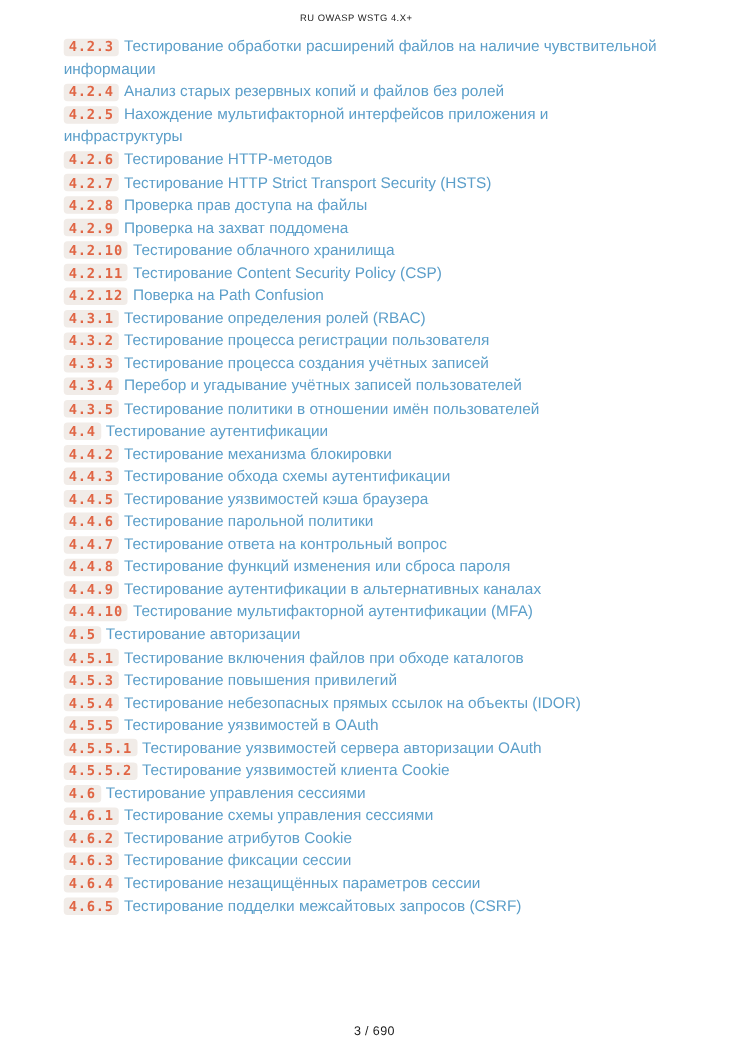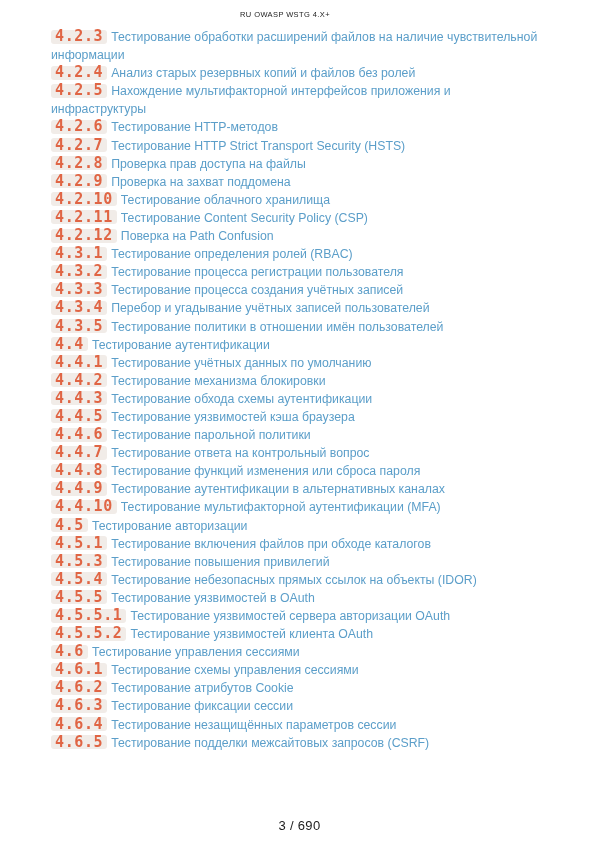"4.2.3" .num-badge { font-size: 15px -> 11px }
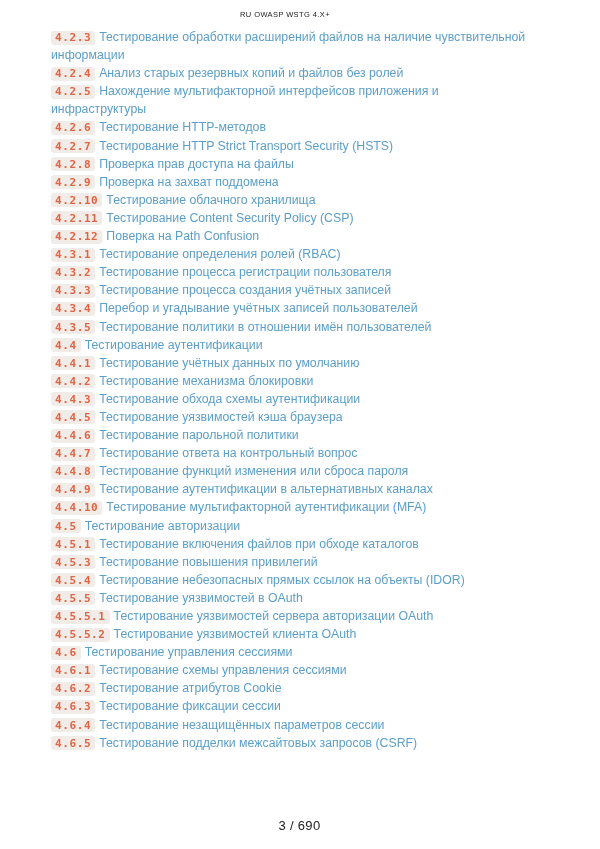"4.4.1 Тестирование учётных данных по" p.toc-entry { html: <p><span>4.4.1</span><span>Тестирование учётных данных по умолчанию</span></p> -> none }
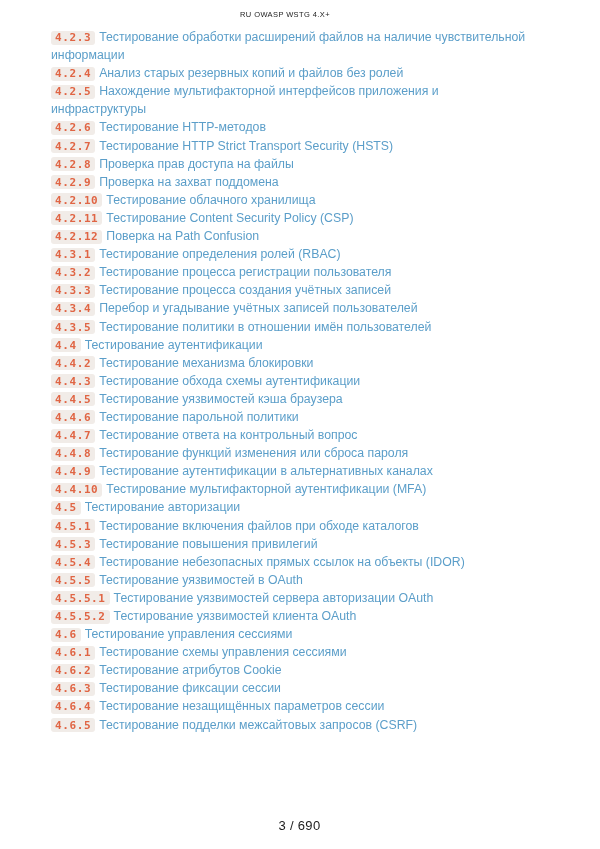"Тестирование уязвимостей клиента OAuth" span.toc-link { text: OAuth -> Cookie }
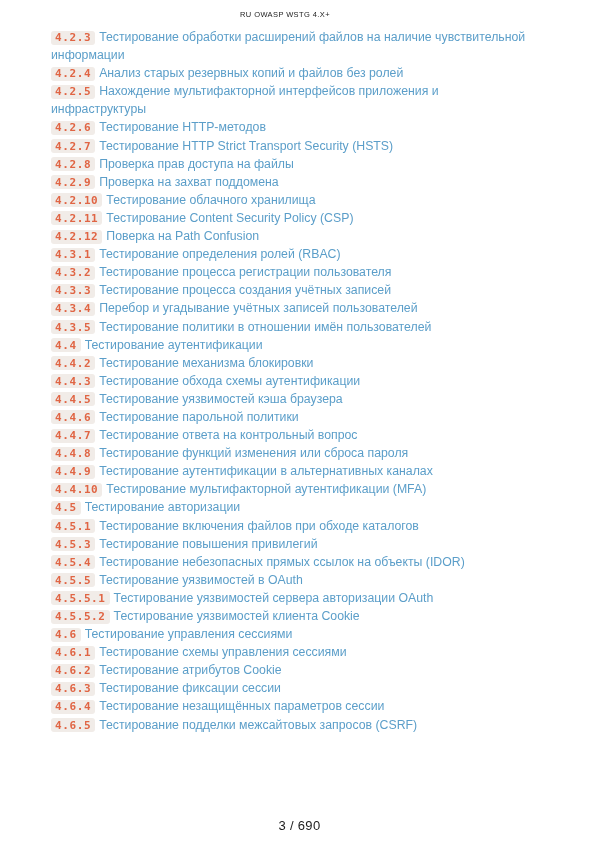"3 / 690" .page-footer { font-size: 13px -> 10px }
